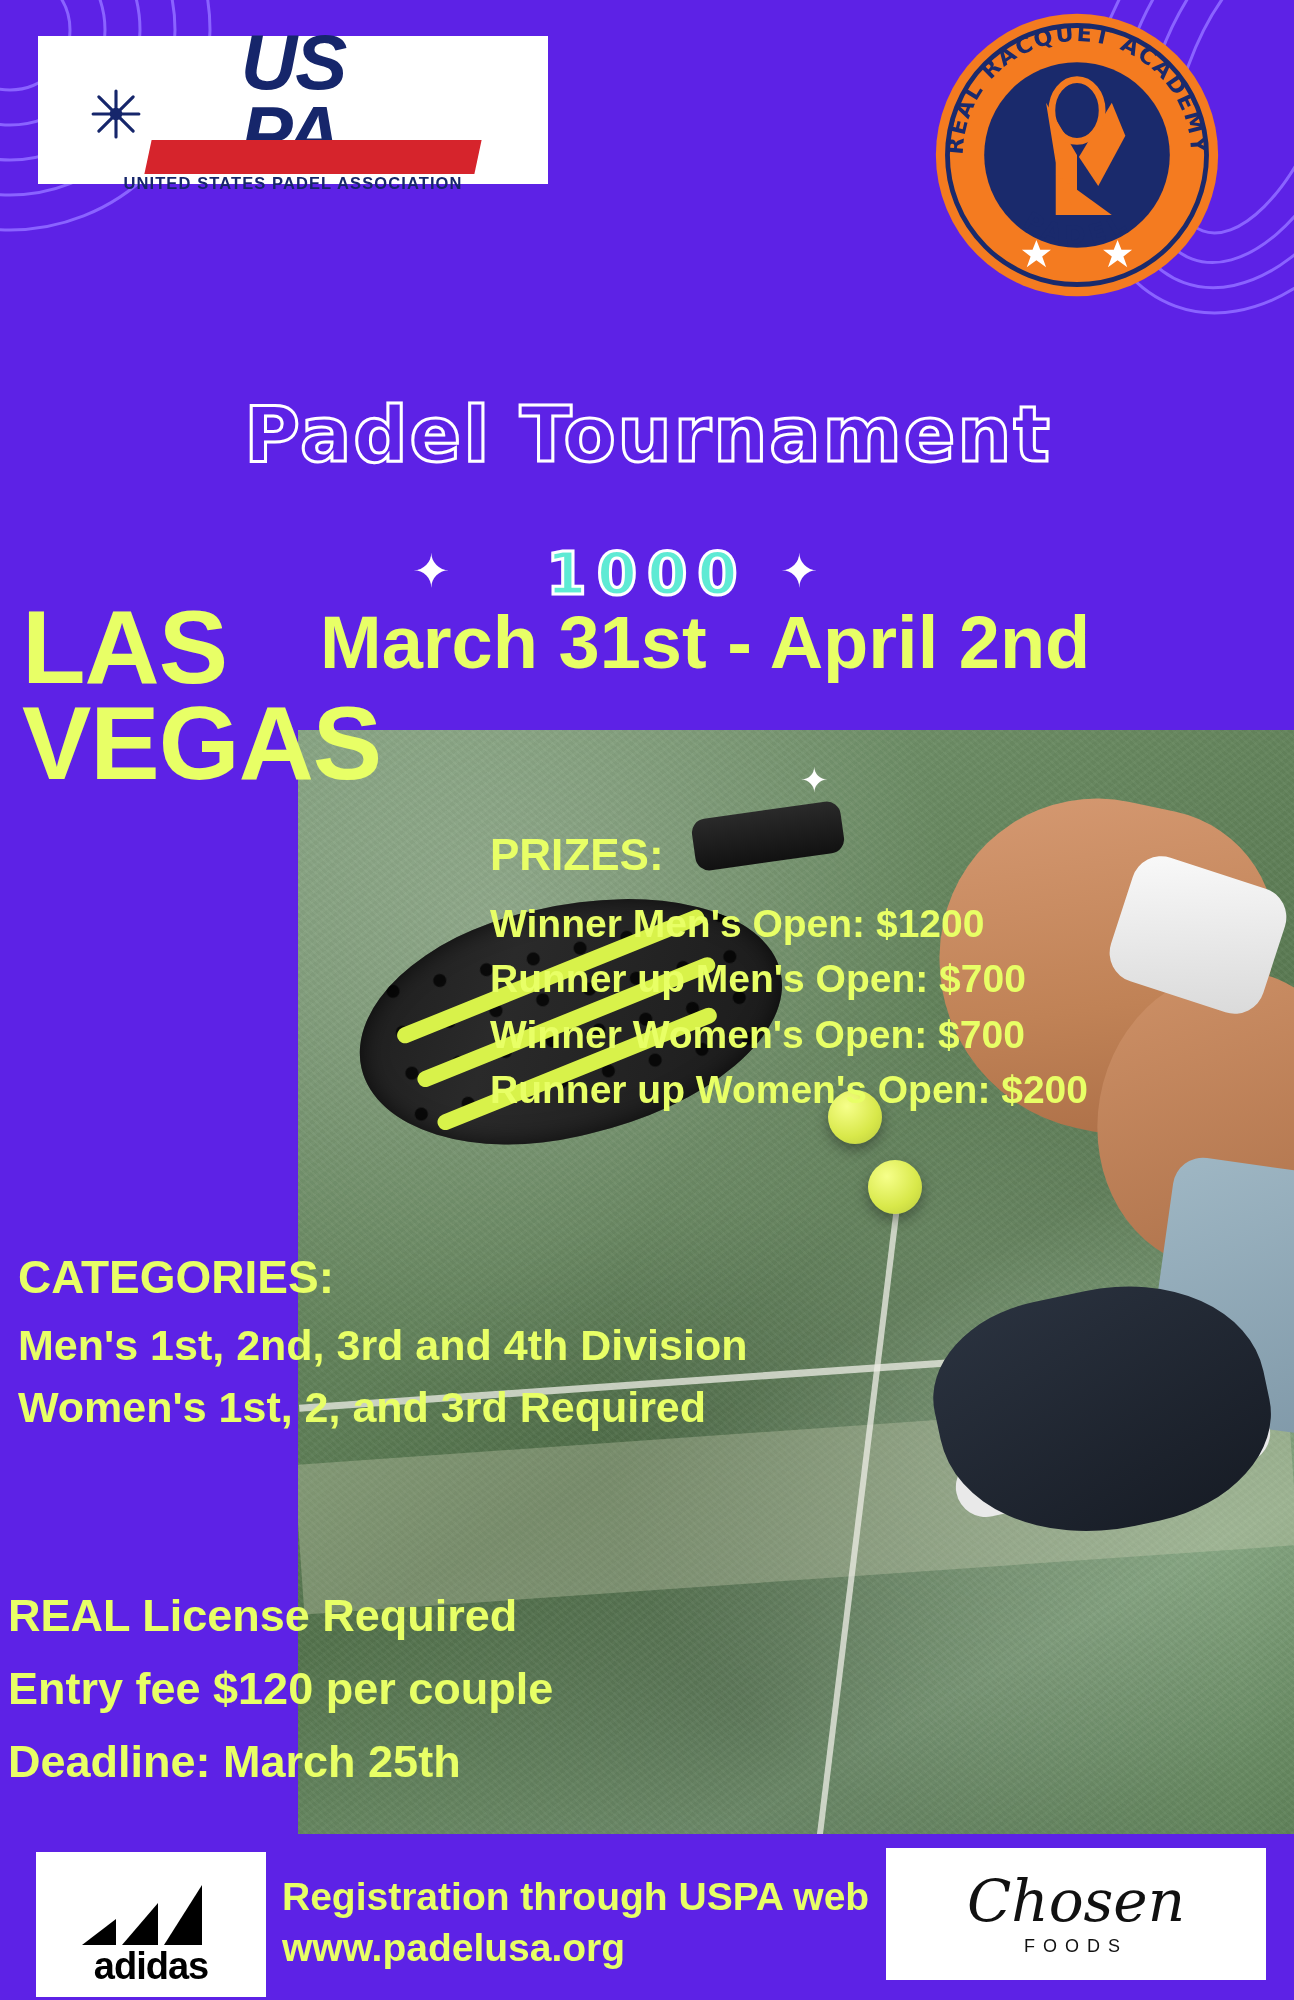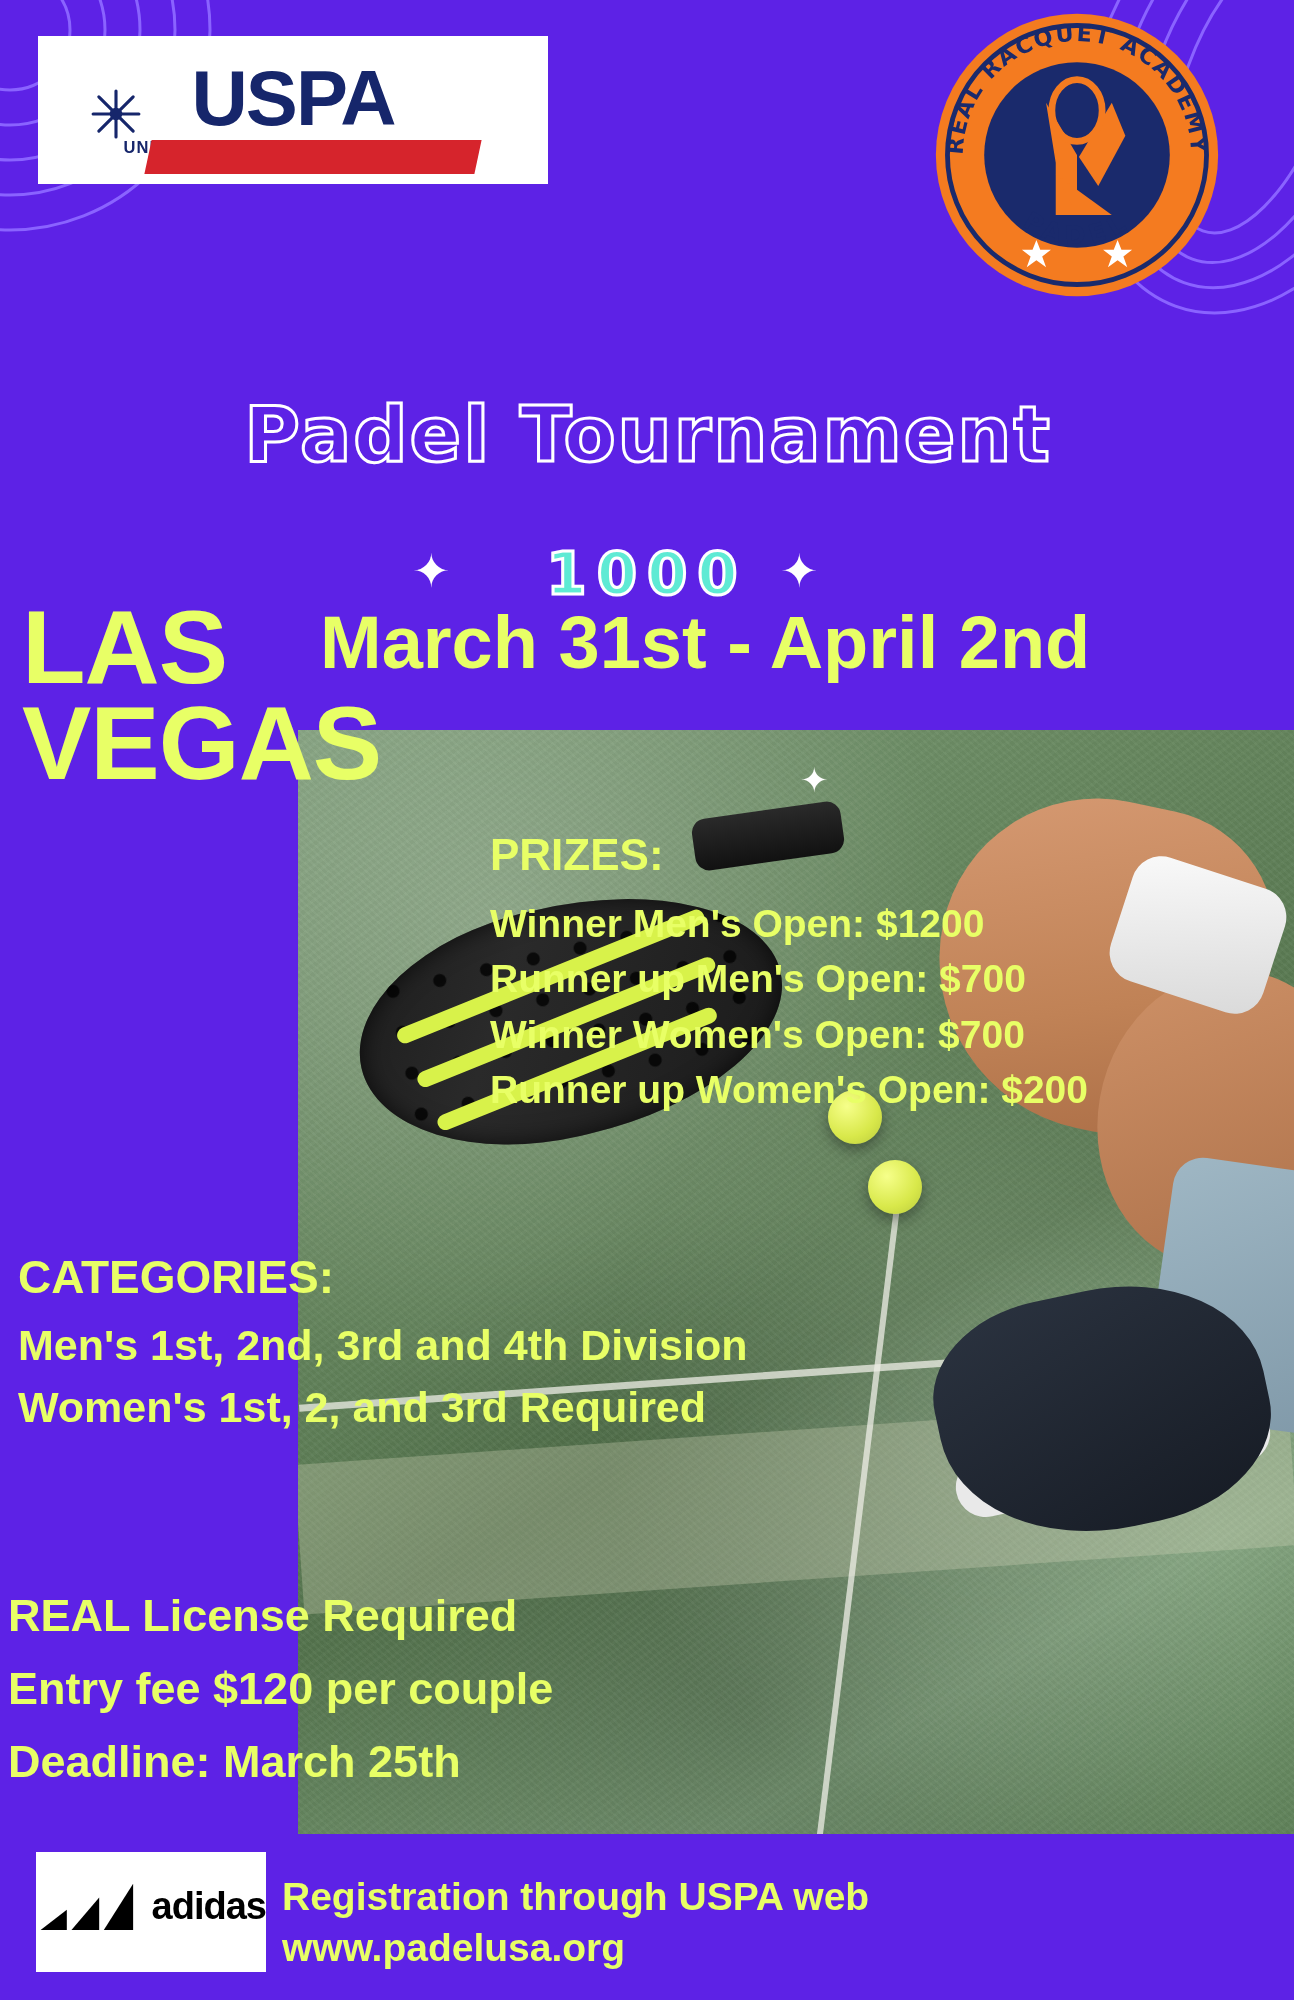"US" .uspa-word { flex-direction: none -> column; font-style: none -> italic }
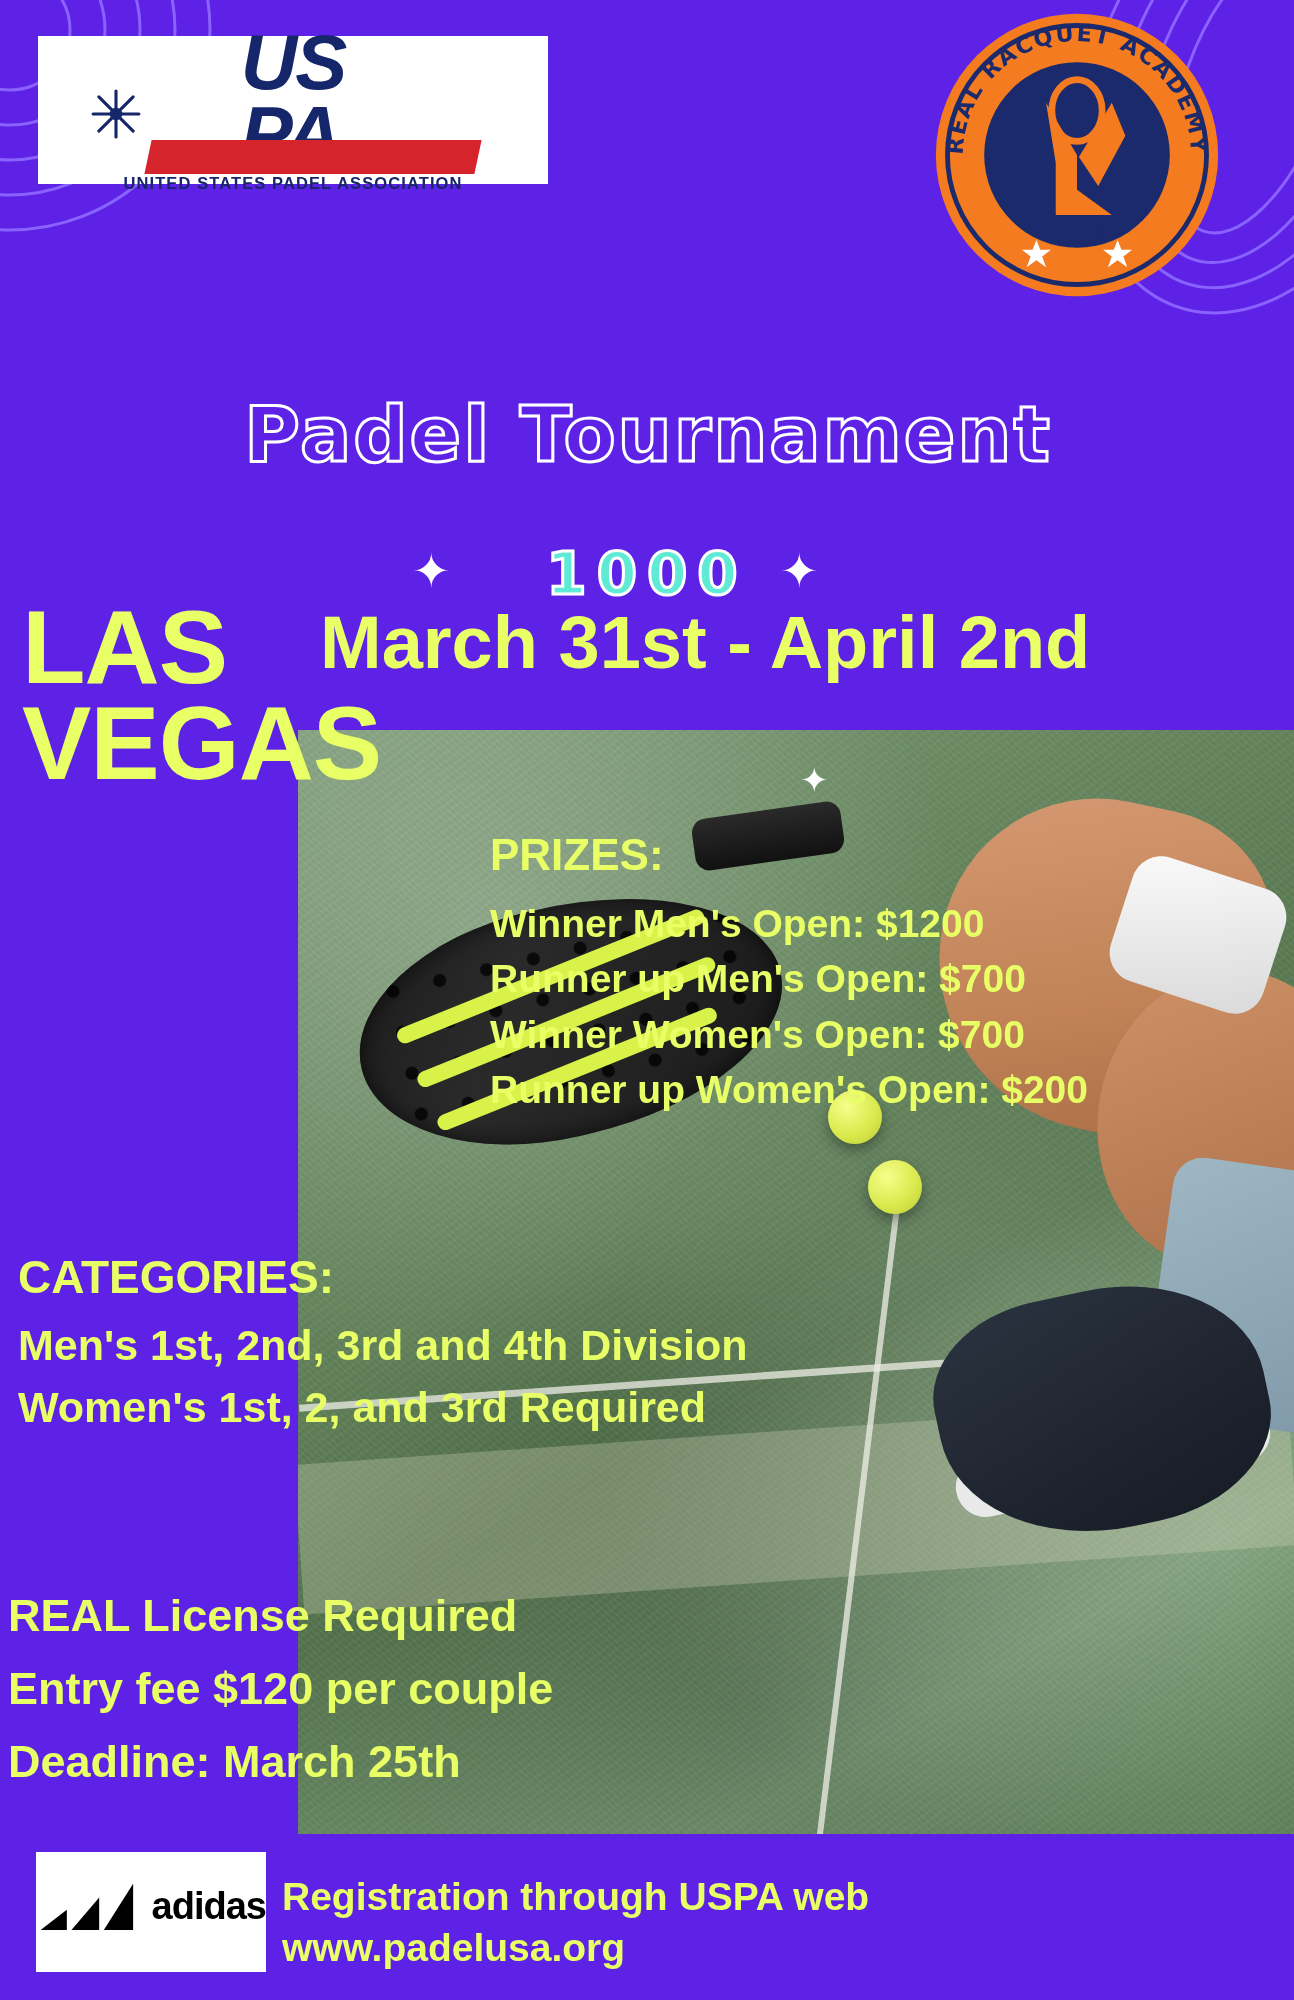"Chosen" div.chosen-box { html: none -> <div> <div>Chosen</div> <div>FOODS</div> </div> }
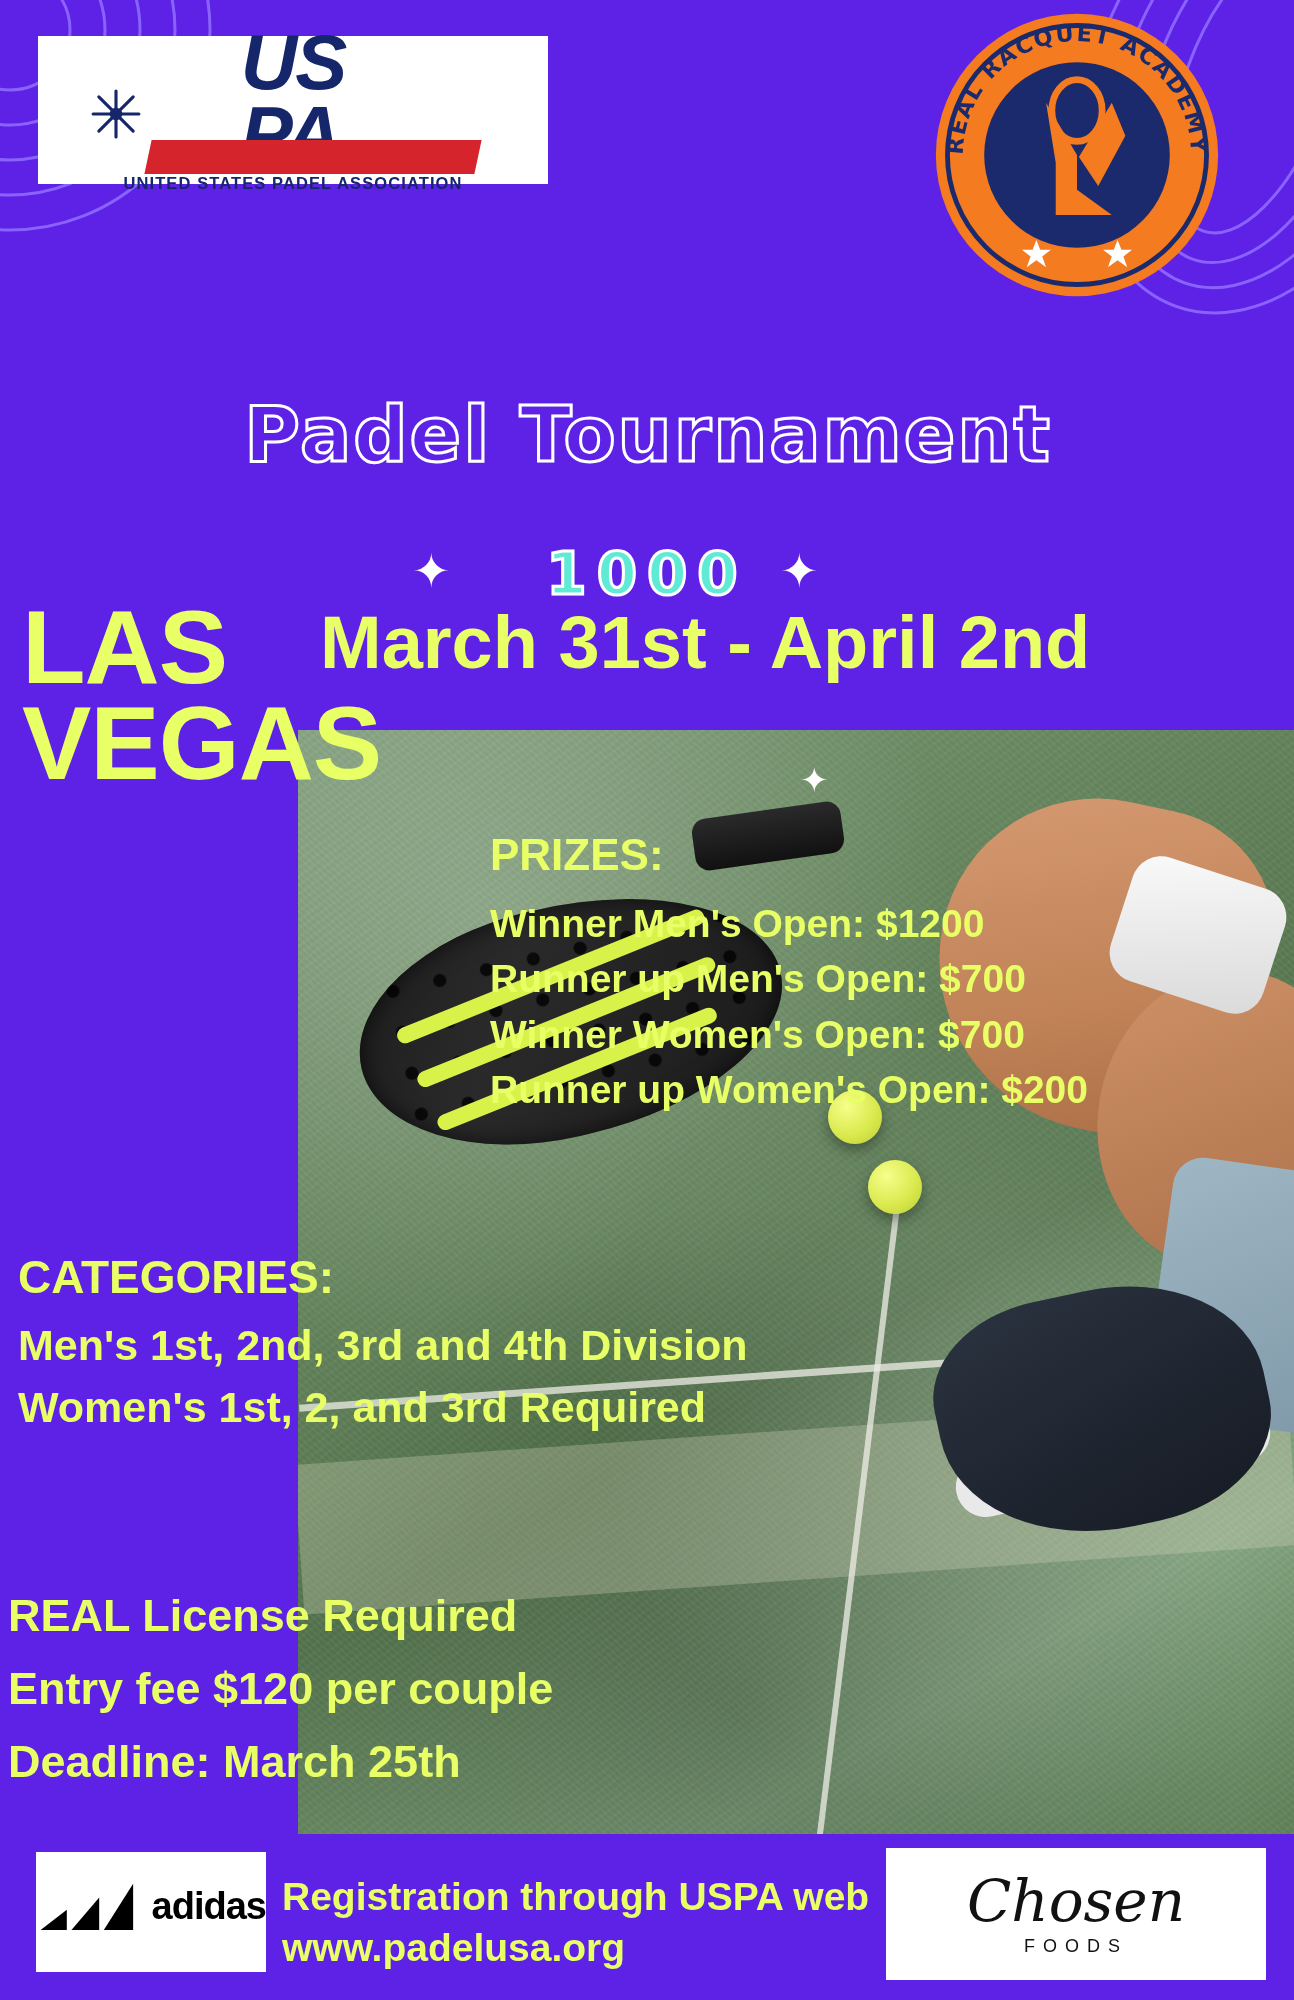"adidas" .adidas-box { flex-direction: none -> column; height: 120px -> 145px }
